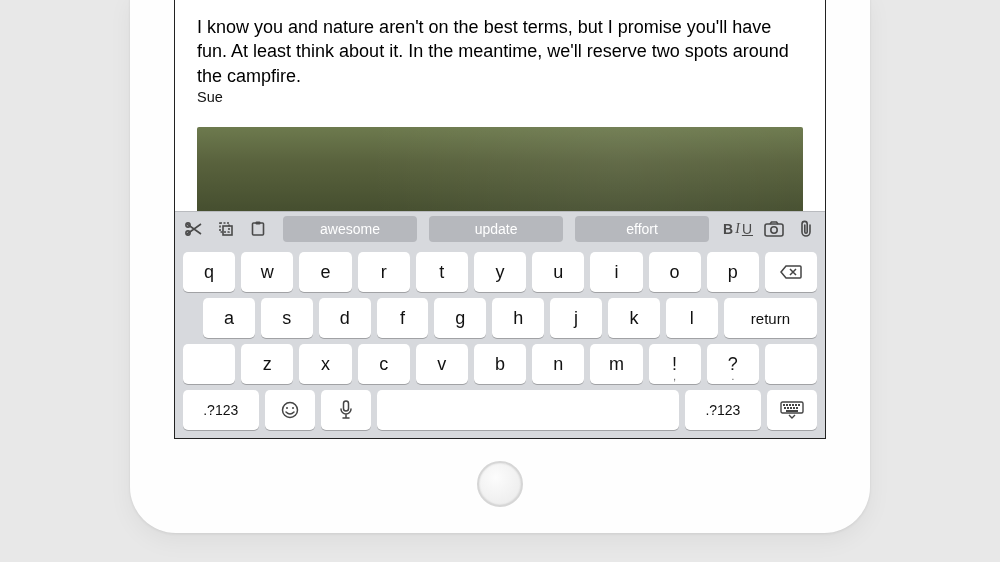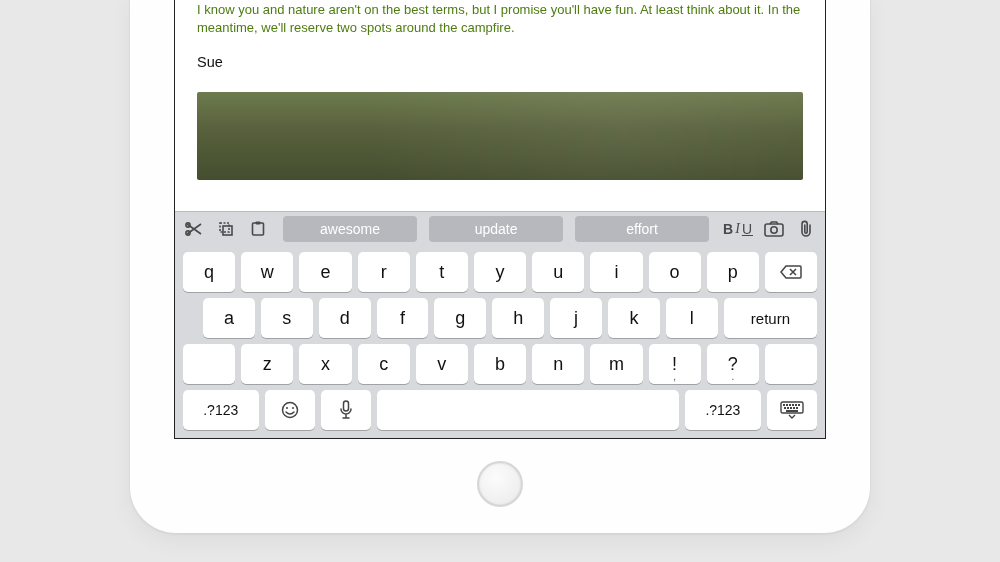"I know you and nature" .body-text { color: #4d7c0f -> #000000; font-size: 13px -> 18px; margin-top: 6px -> 20px }
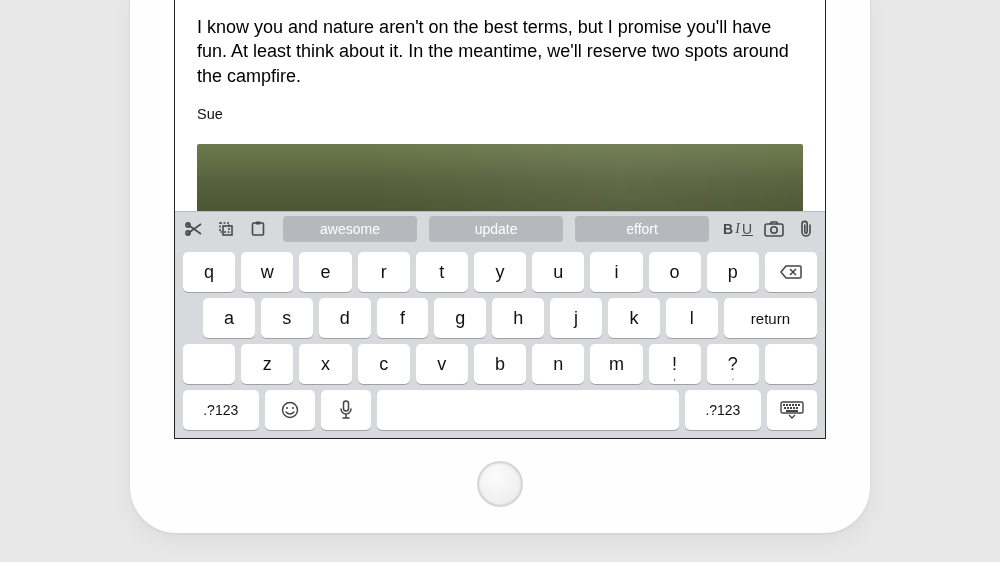"Sue" .signoff { margin-top: 18px -> 1px }
